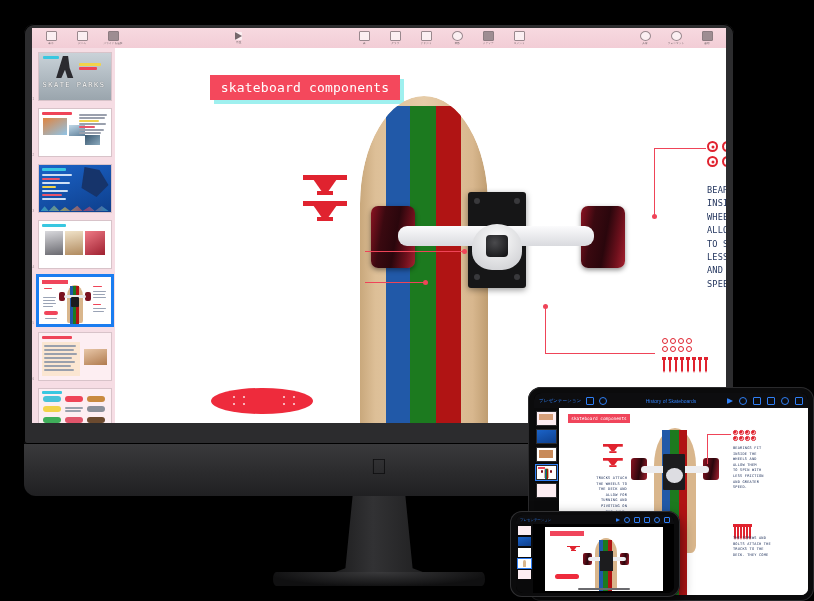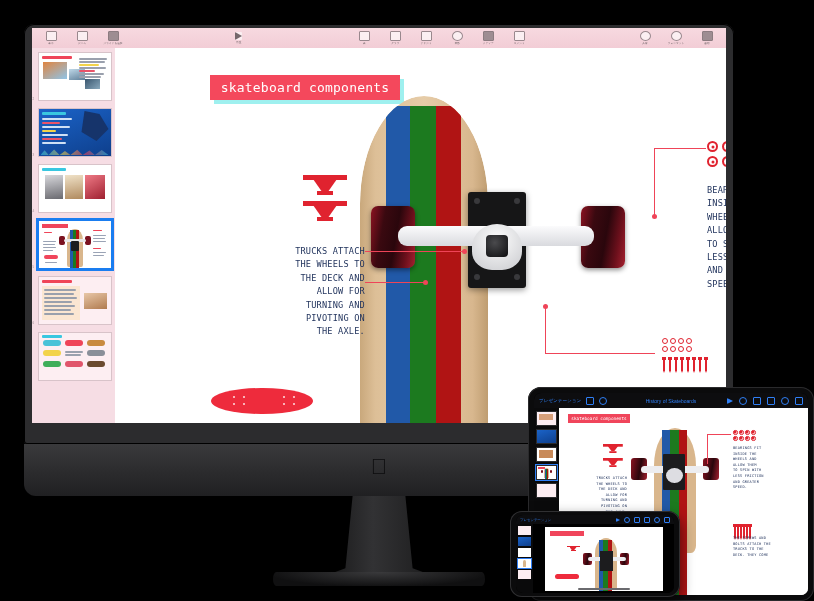"SKATE PARKS" div.thumb-wrap { html: none -> <div> <div> <div></div> <div></div> <div></div> <div></div> <div></div> <div>SKATE PARKS</div> </div> <div>1</div> </div> }
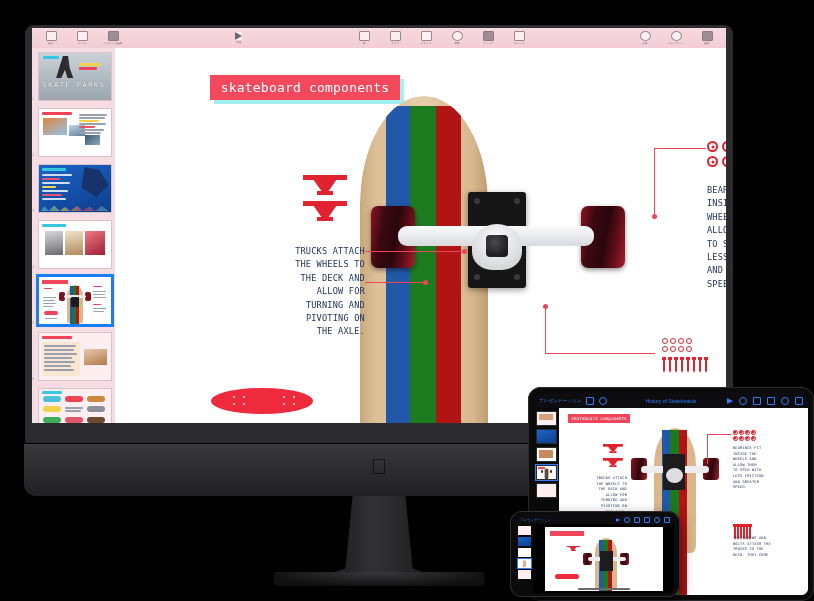"TRUCKS ATTACH" div.anno { html: <div>TRUCKS ATTACH THE WHEELS TO THE DECK AND ALLOW FOR TURNING AND PIVOTING ON THE AXLE.</div> -> none }
